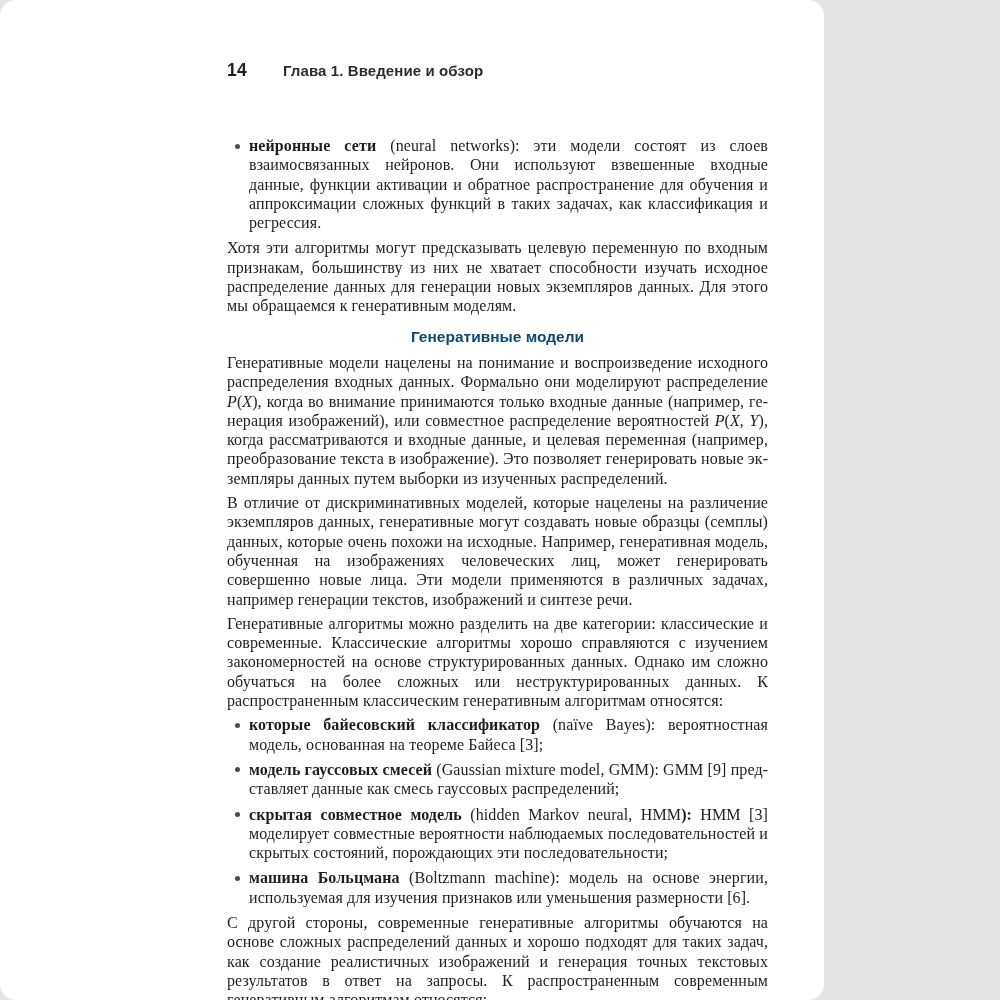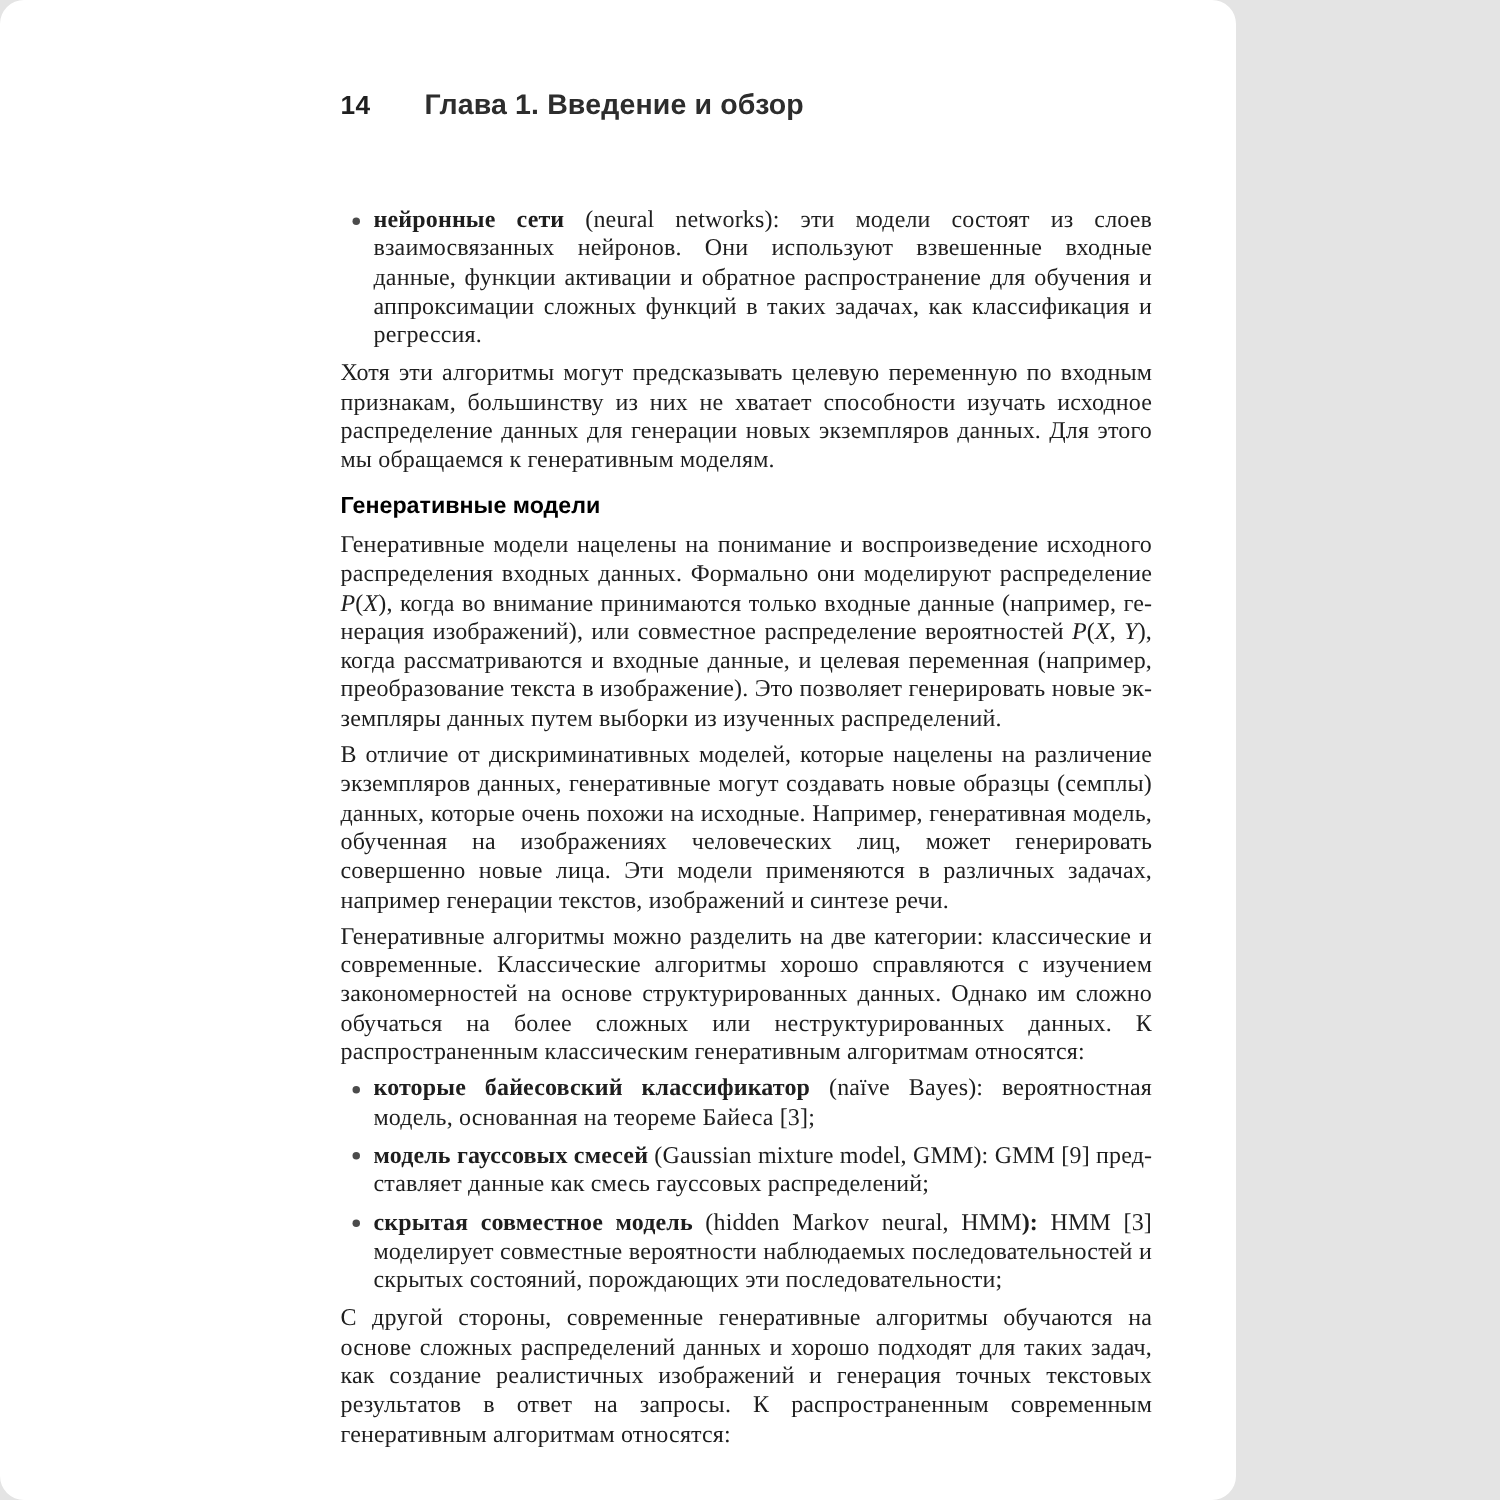"Глава 1. Введение и обзор" .hdr .ch { font-size: 19px -> 15px }
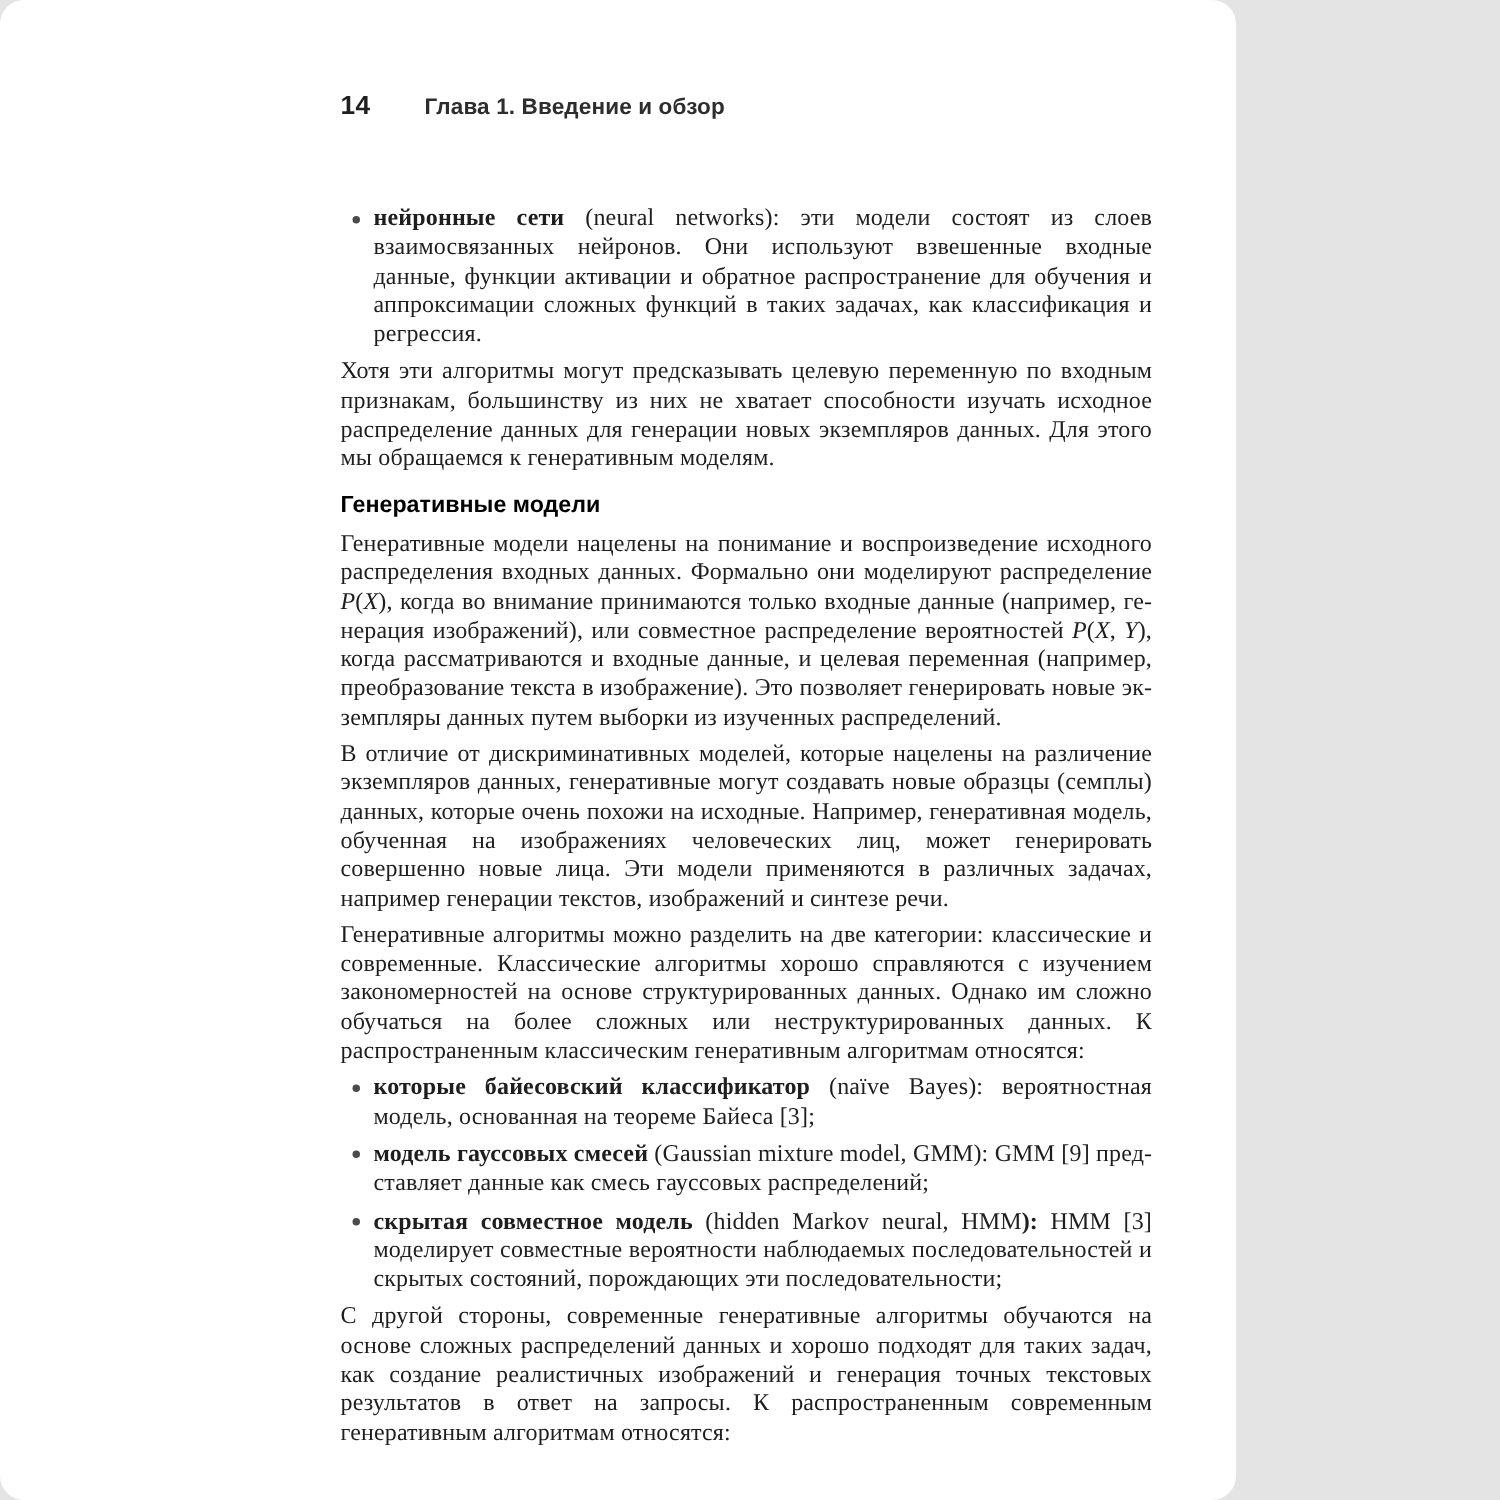"Генеративные модели" h2.sec { color: #000000 -> #0c4a6e; text-align: left -> center }
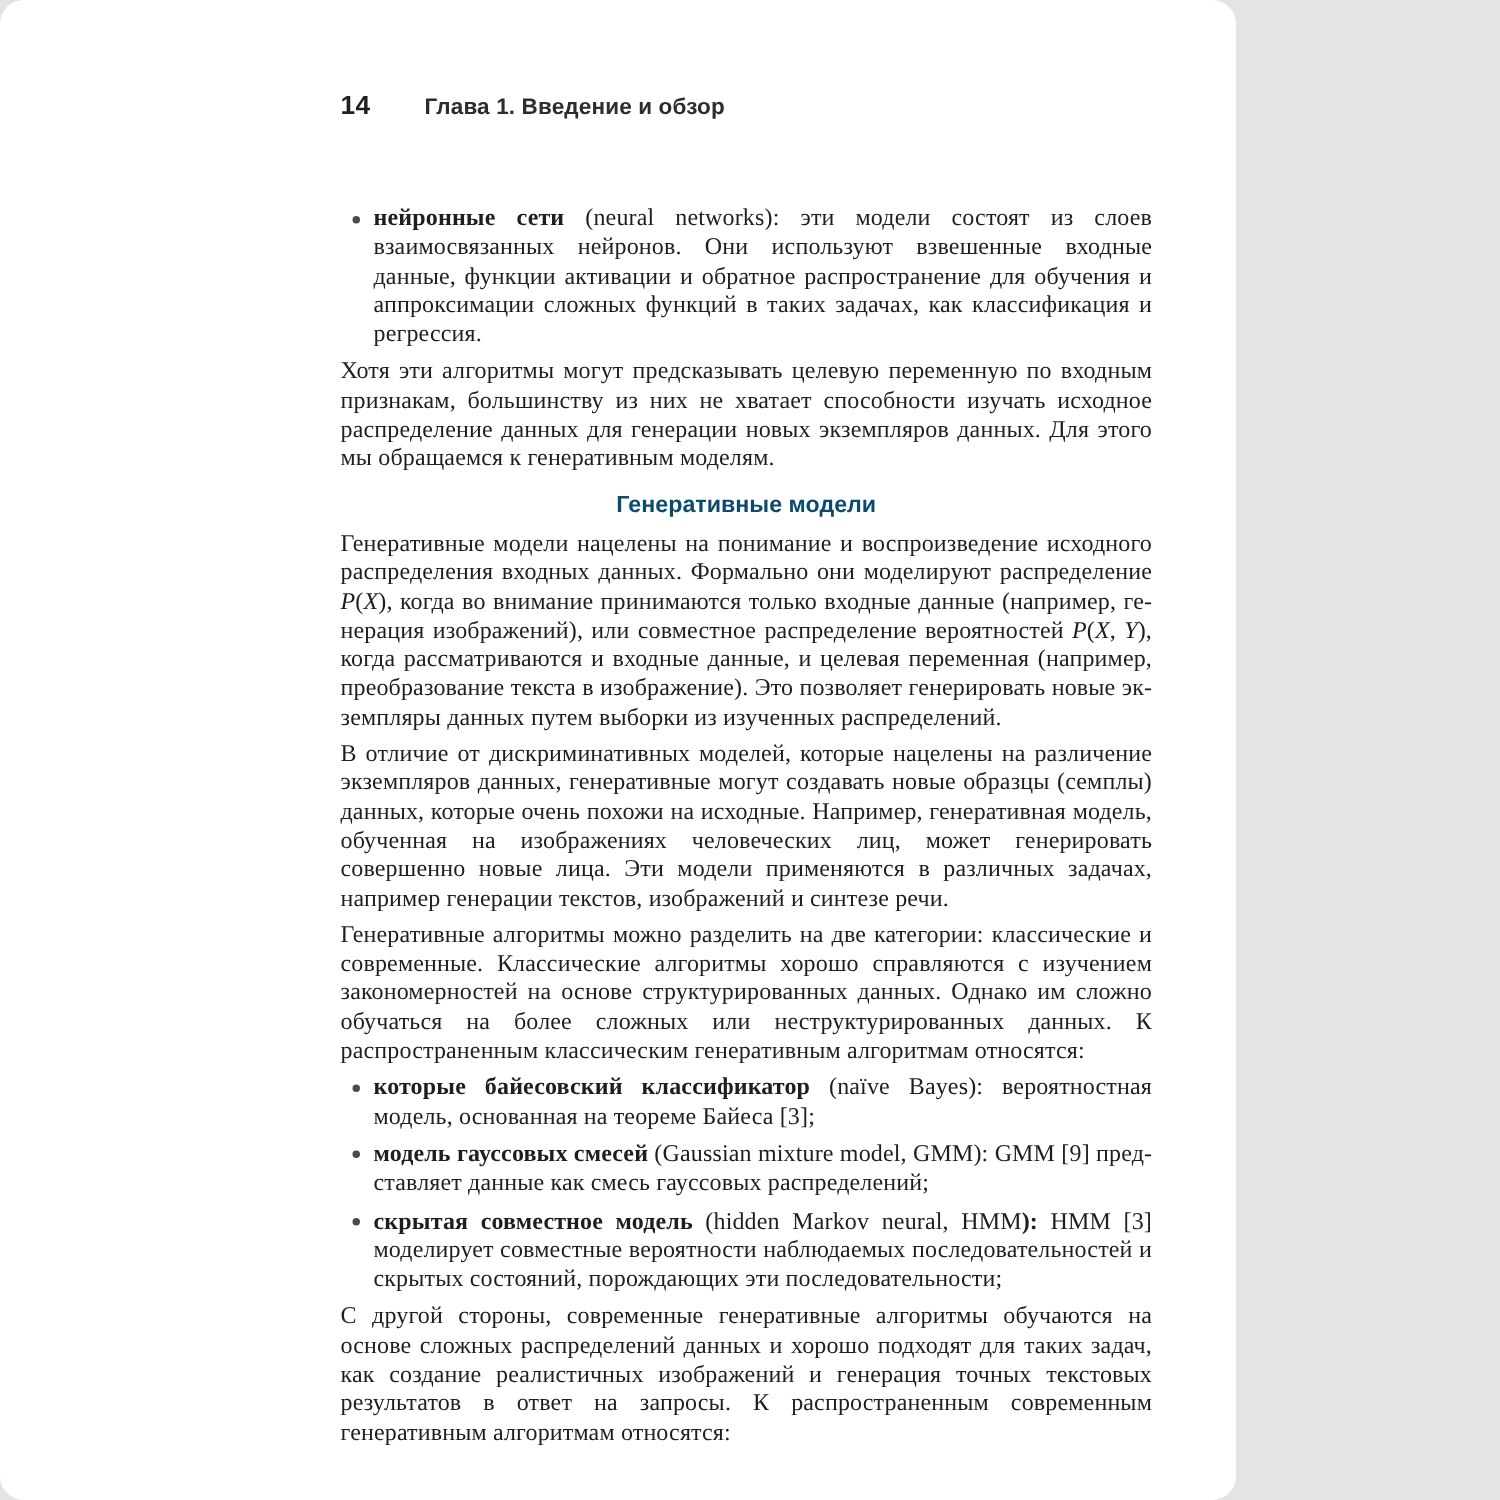"машина Больцмана (Boltzmann machine):" li { html: none -> <li> <span></span> <span><span>машина Больцмана</span><span> (Boltzmann machine): модель на основе энергии, исполь­зуемая для изучения признаков или уменьшения размерности [6].</span></span> </li> }
